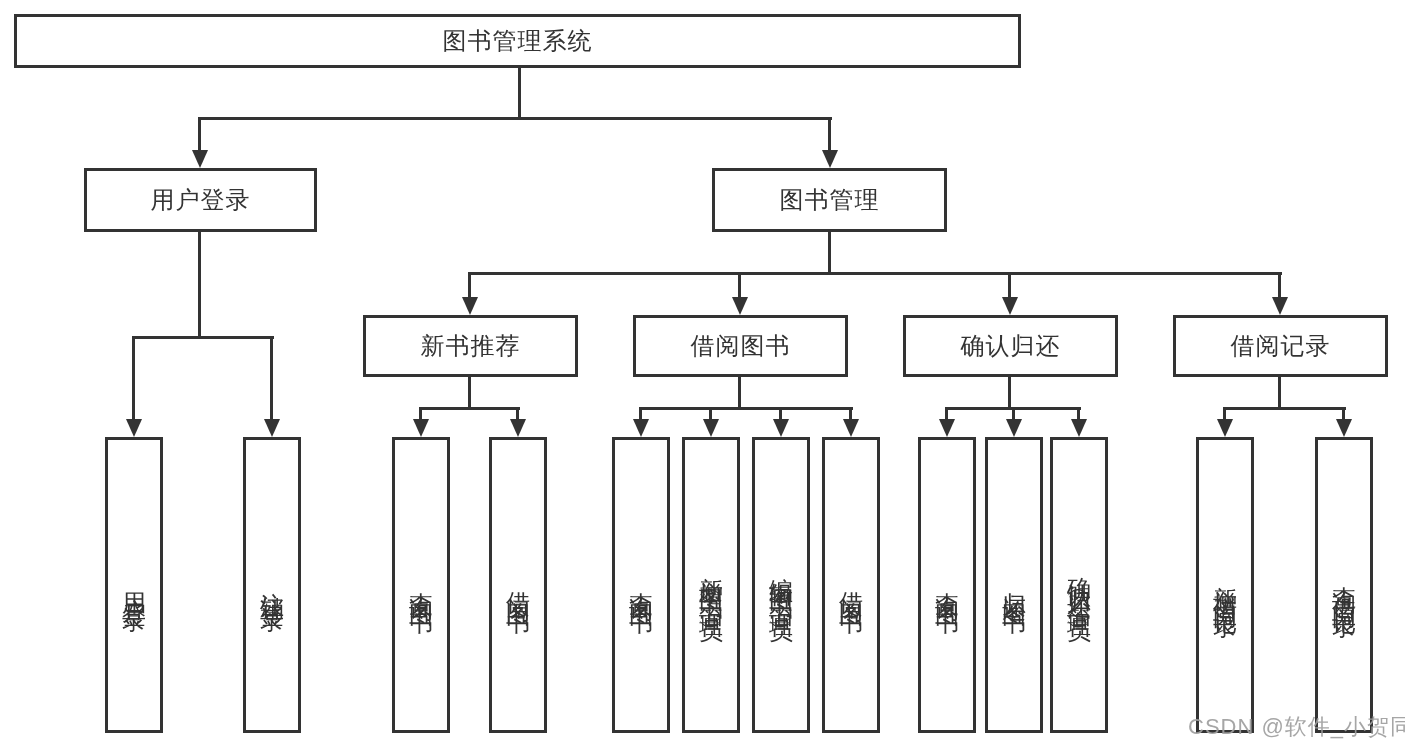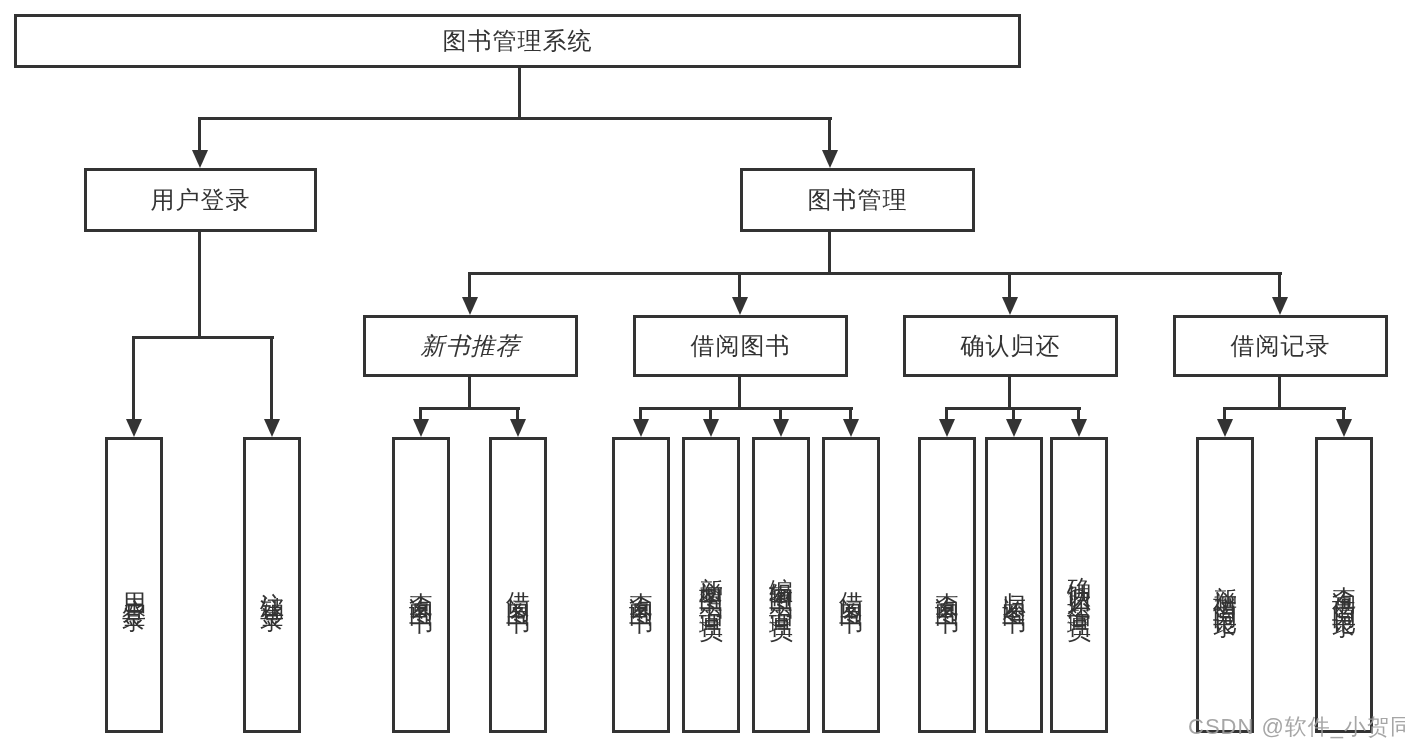"图书管理" div.box { margin-left: 28px -> none }
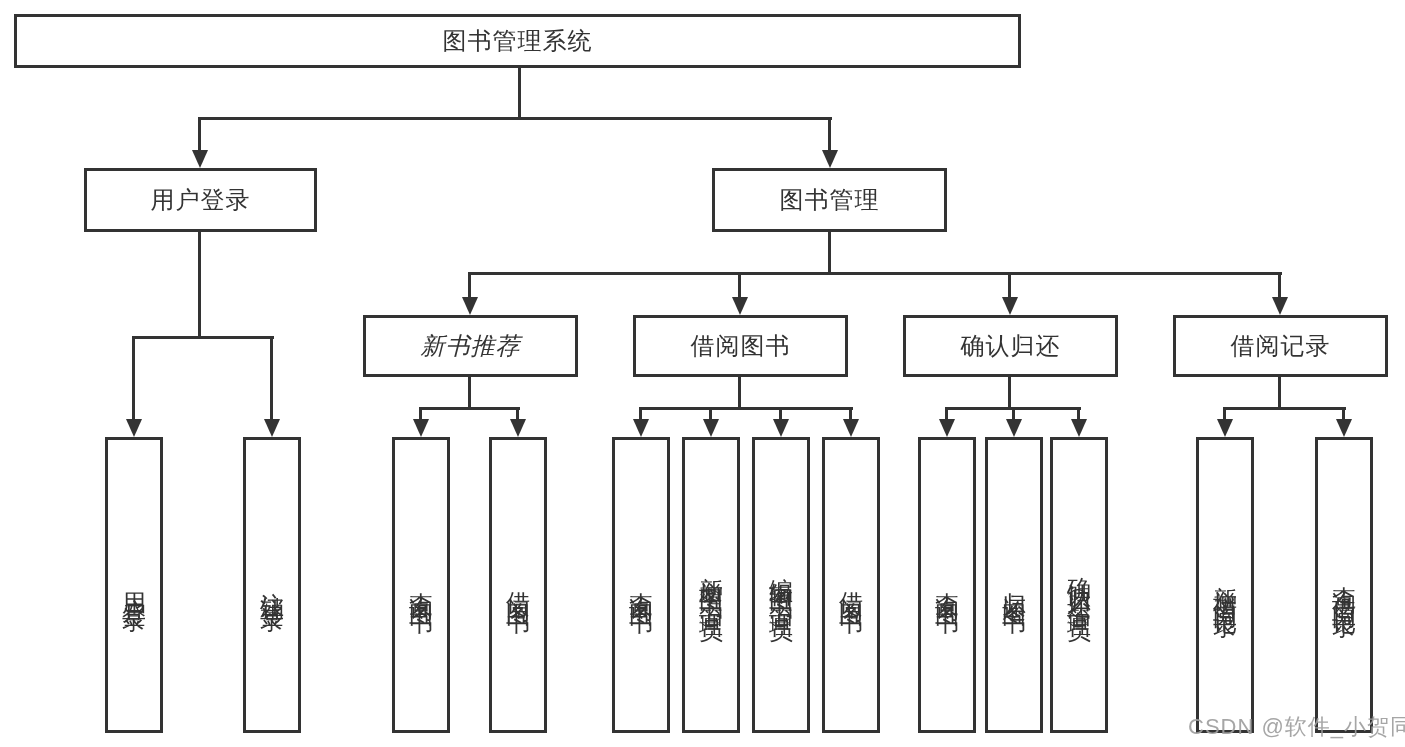"新书推荐" div.box { font-style: italic -> none }
